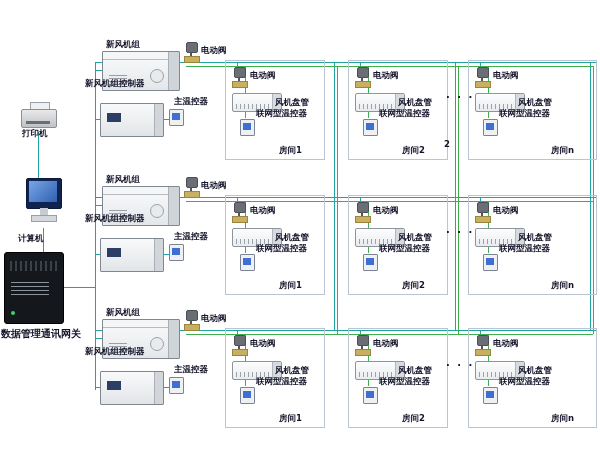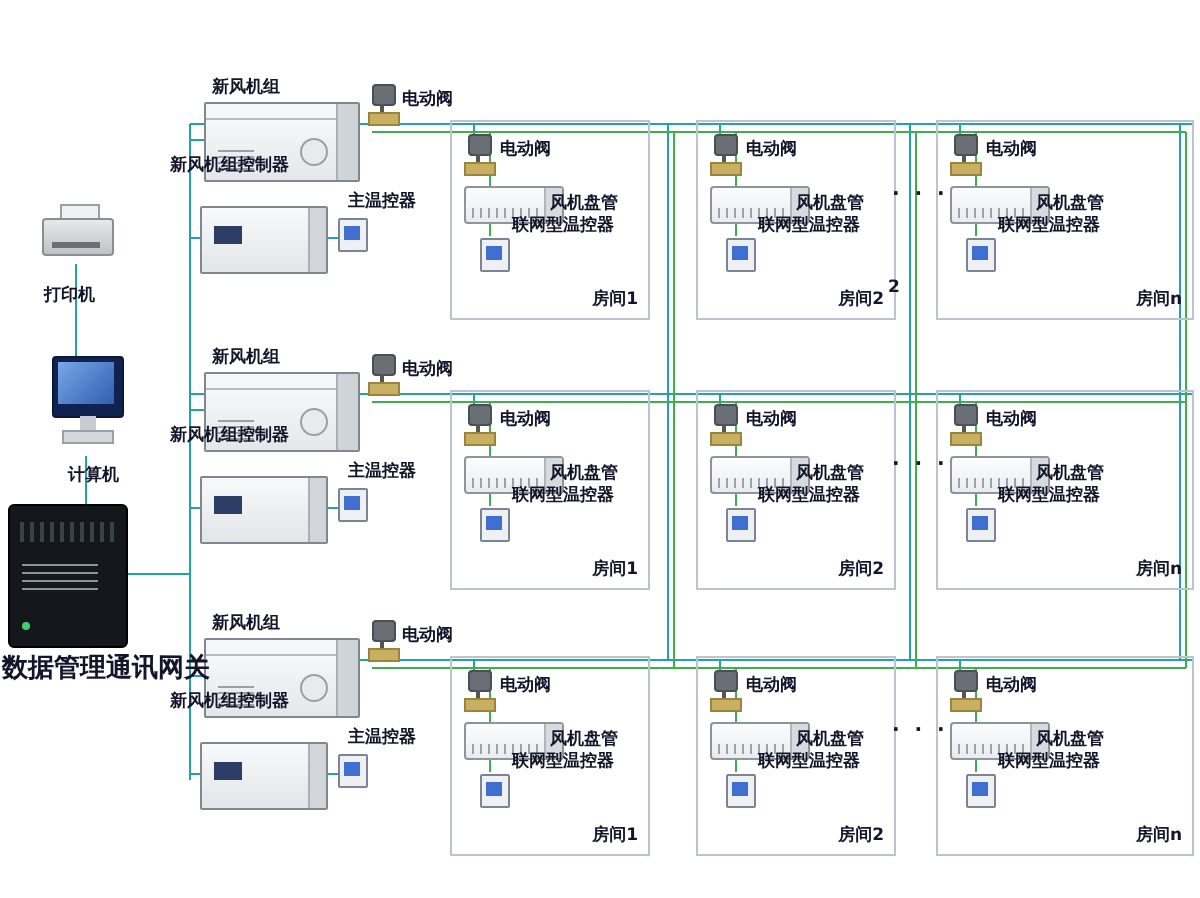"打印机" .printer-label { top: 144px -> 129px }
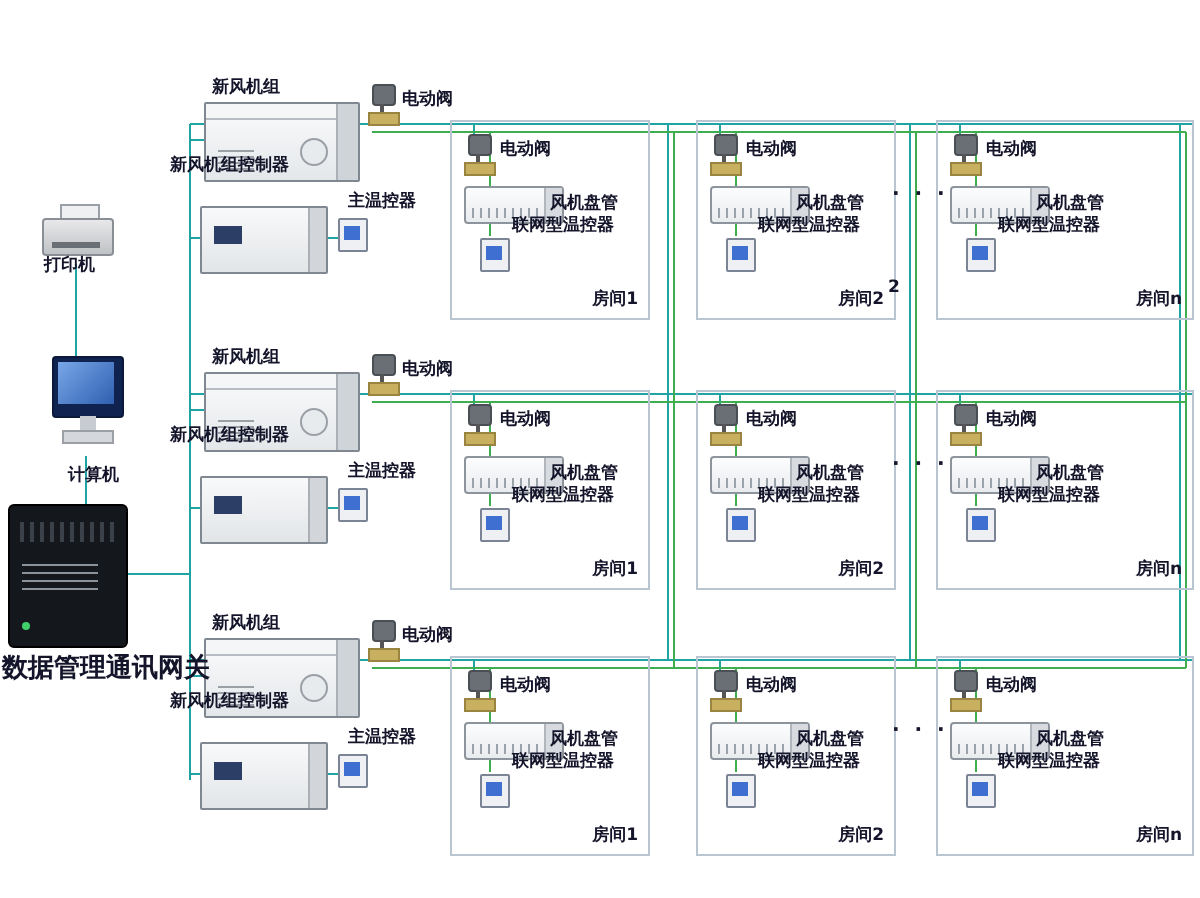"房间1" .room-name { right: 5px -> 22px }
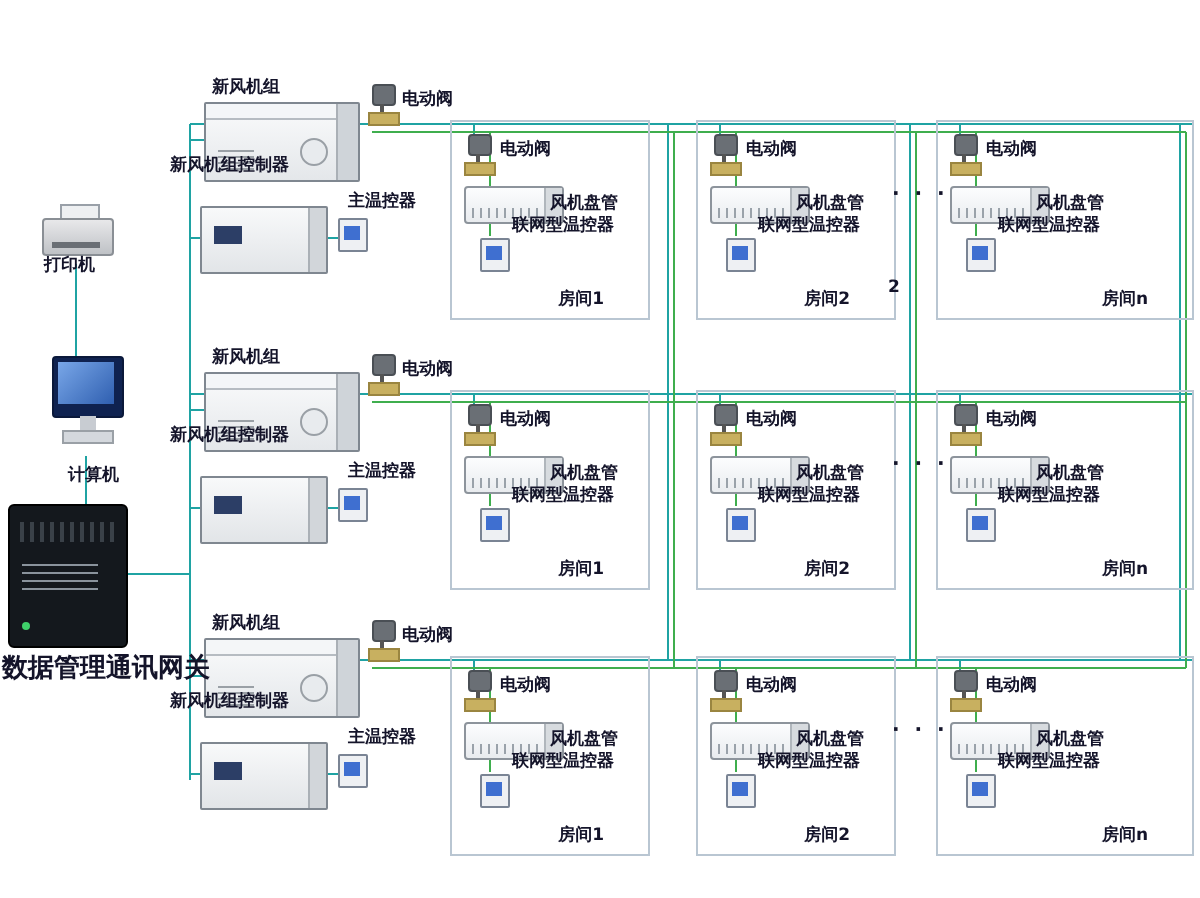"计算机" .computer-label { left: 34px -> 18px }
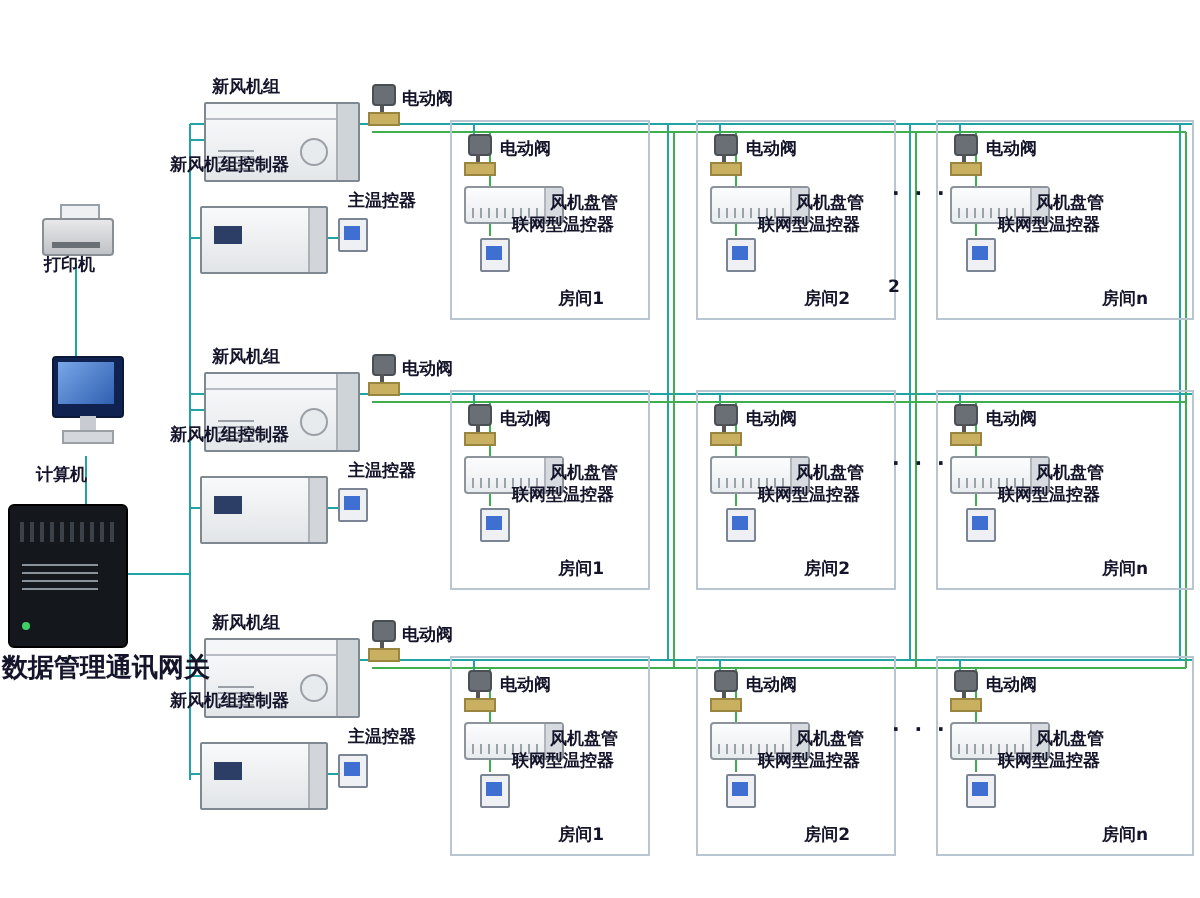"数据管理通讯网关" .gateway-label { font-size: 13px -> 10px }
